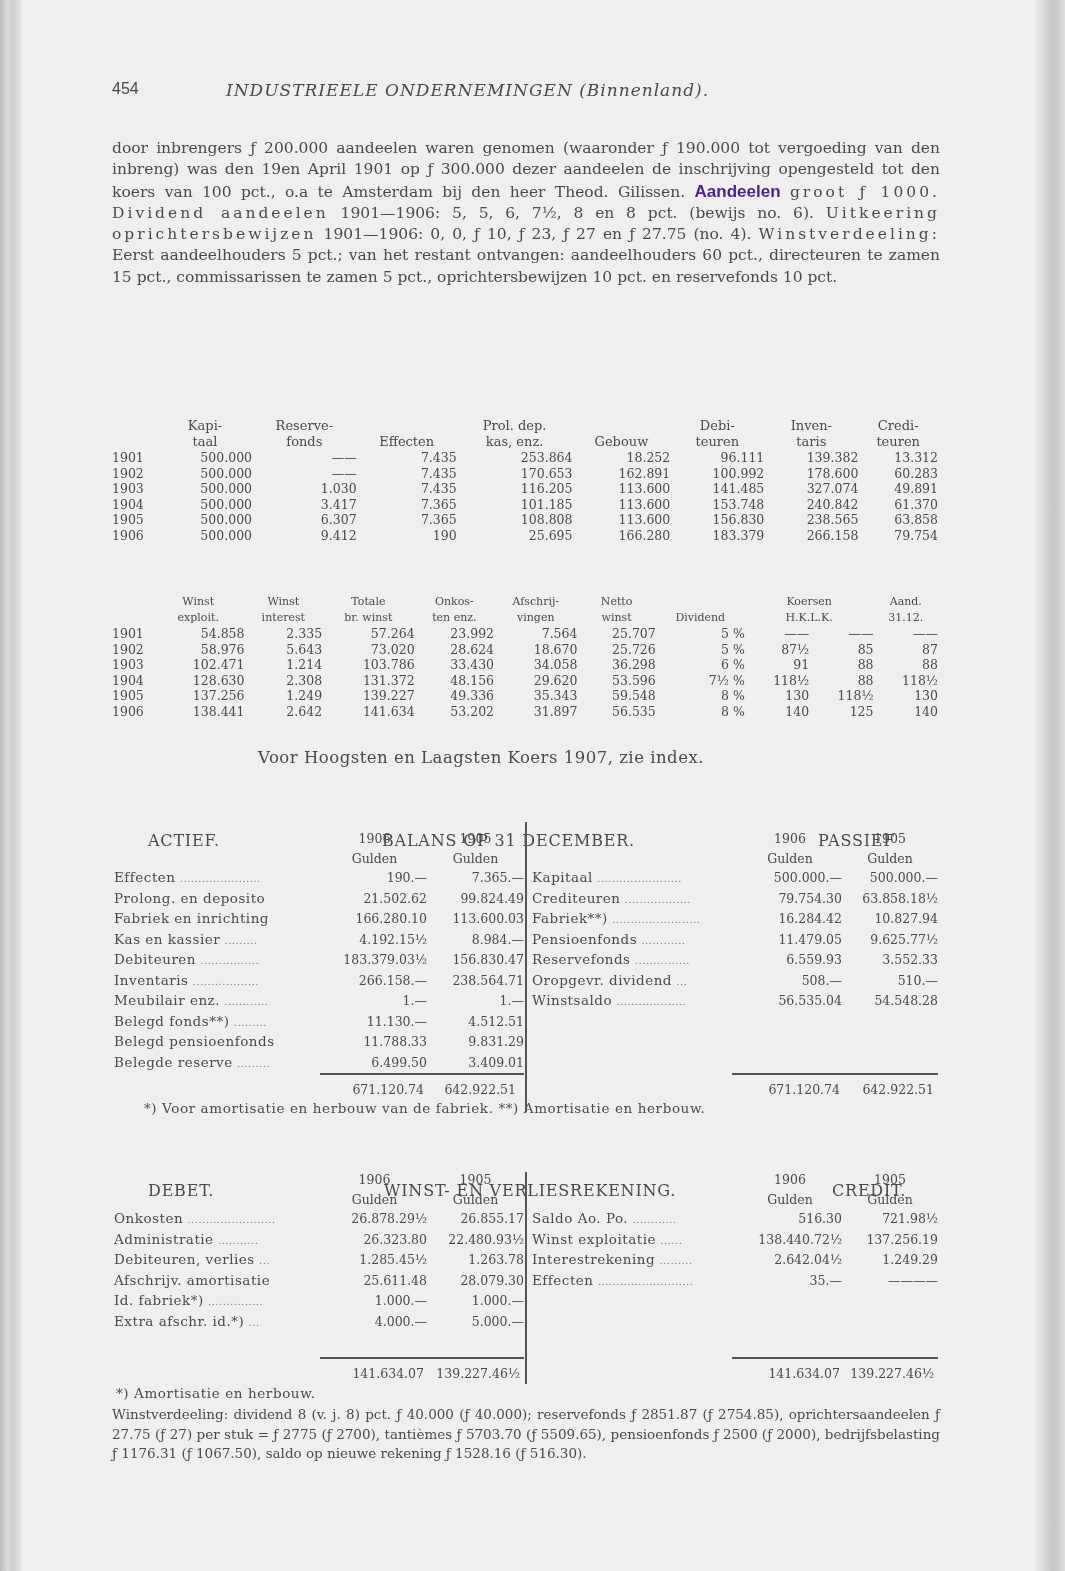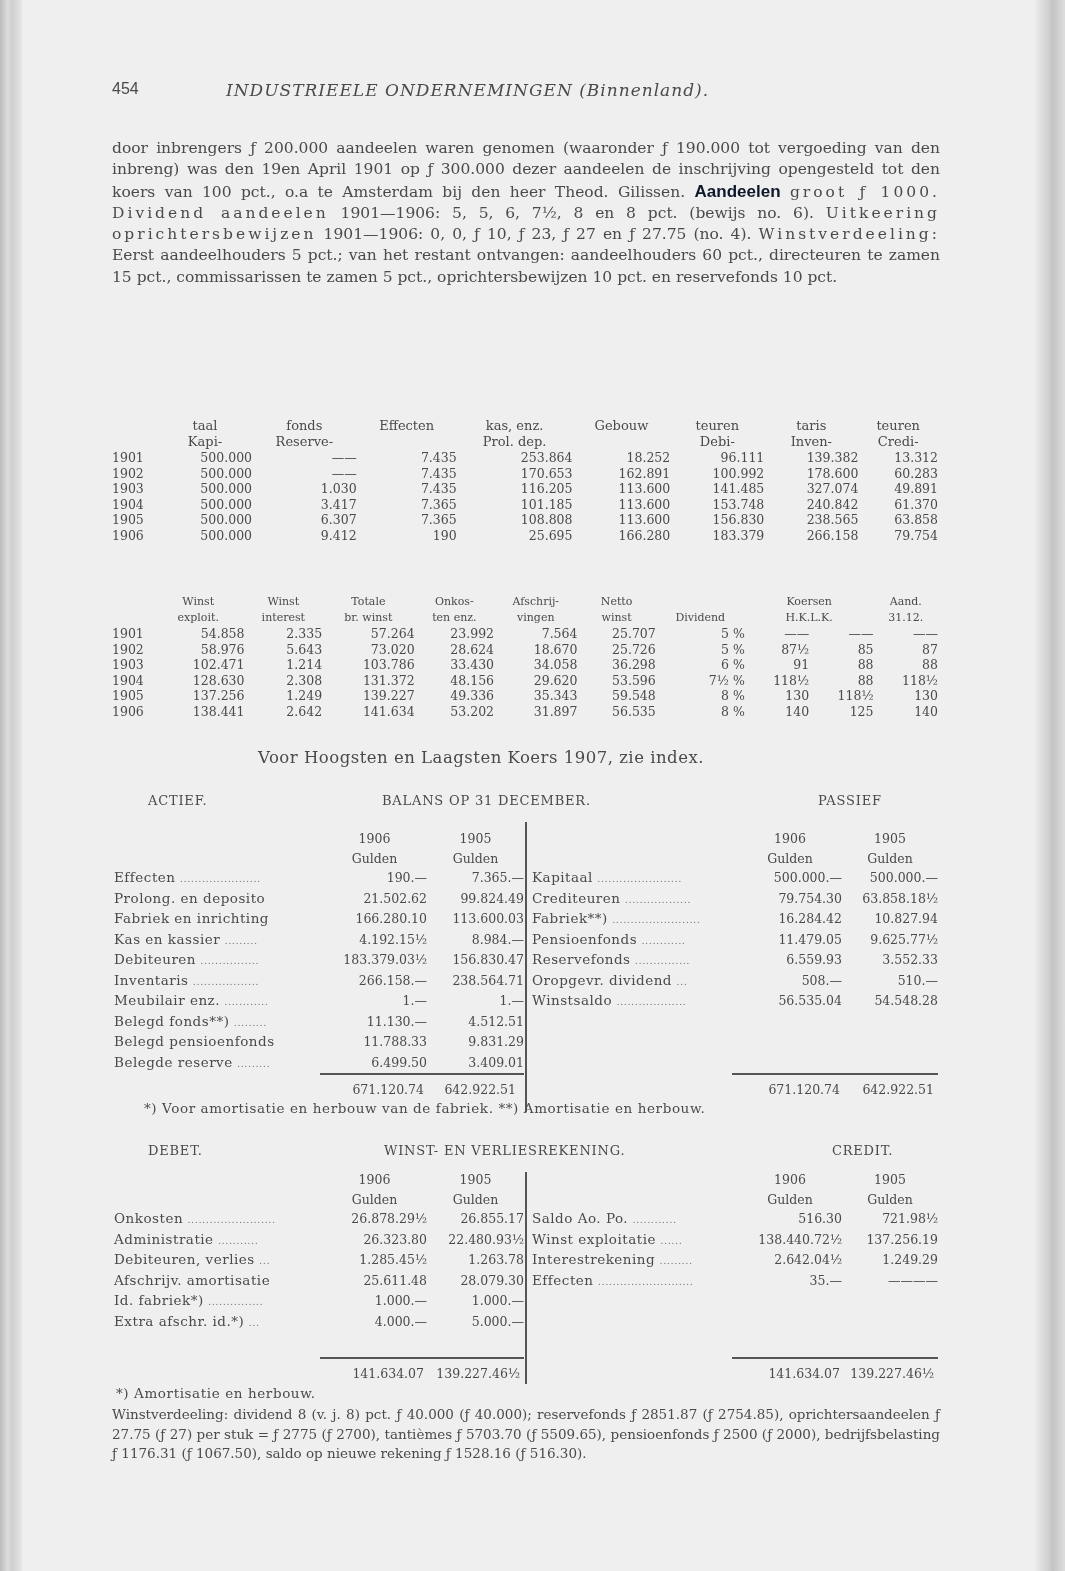"Aandeelen" .bold-sans { color: #0f172a -> #4c1d95 }
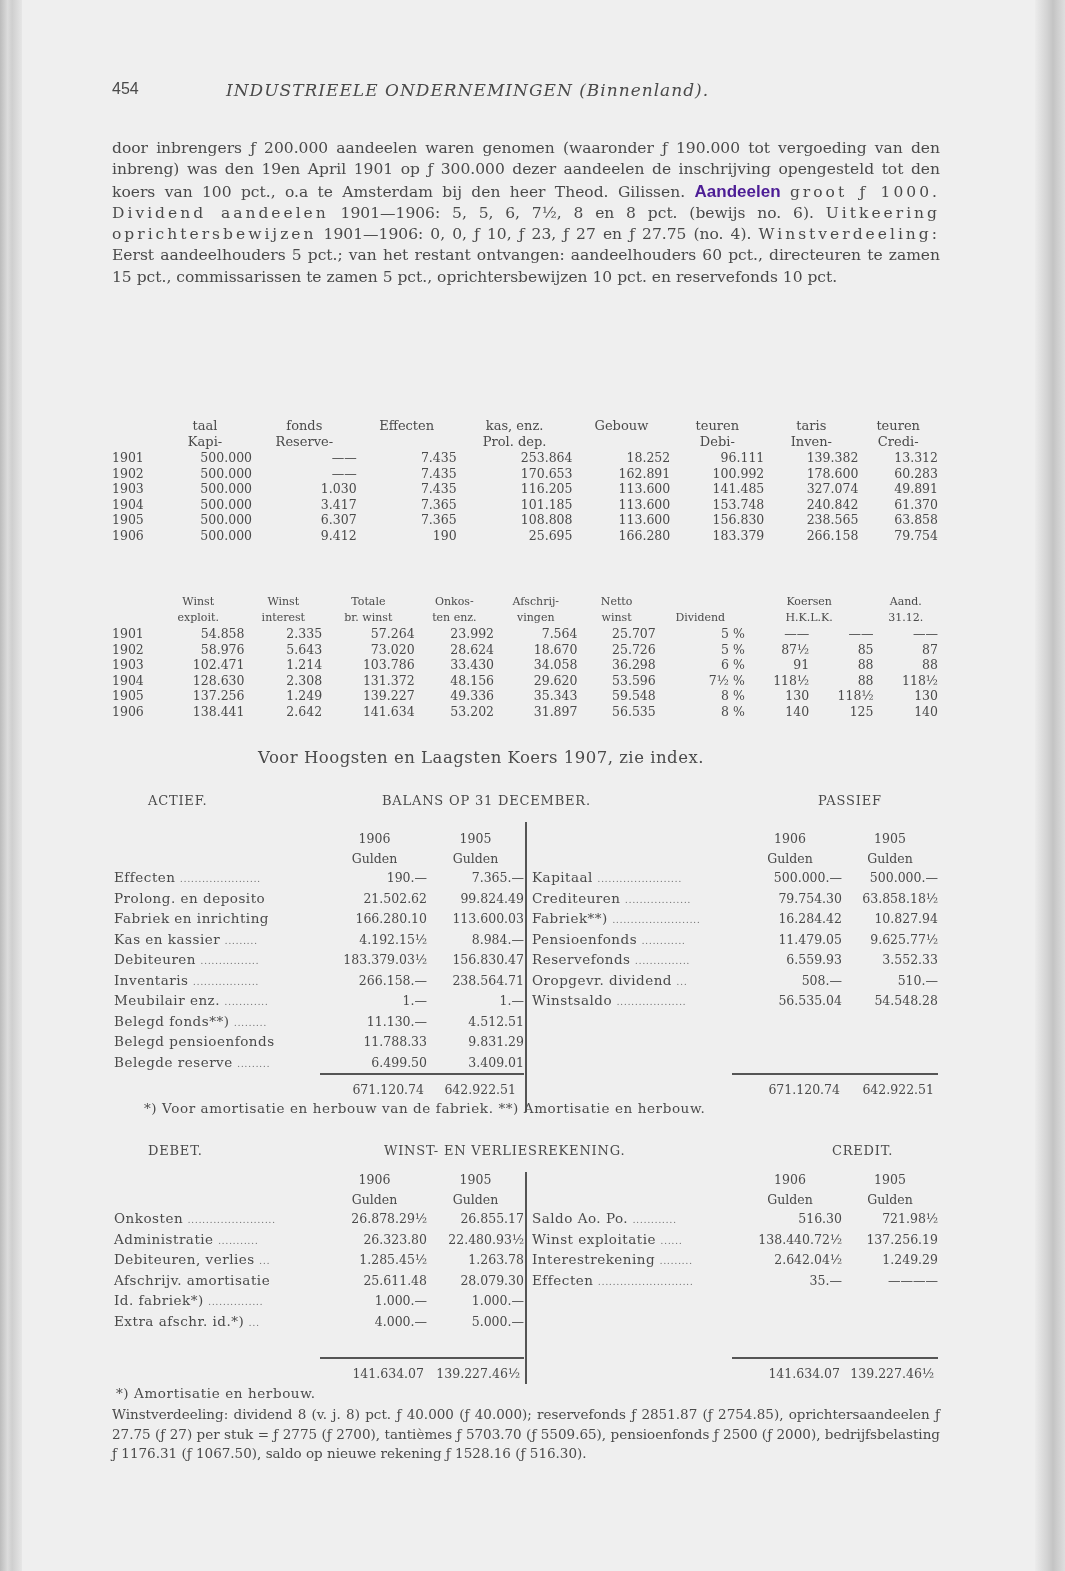"taal" tr { order: before "Kapi-" -> after "Kapi-" }
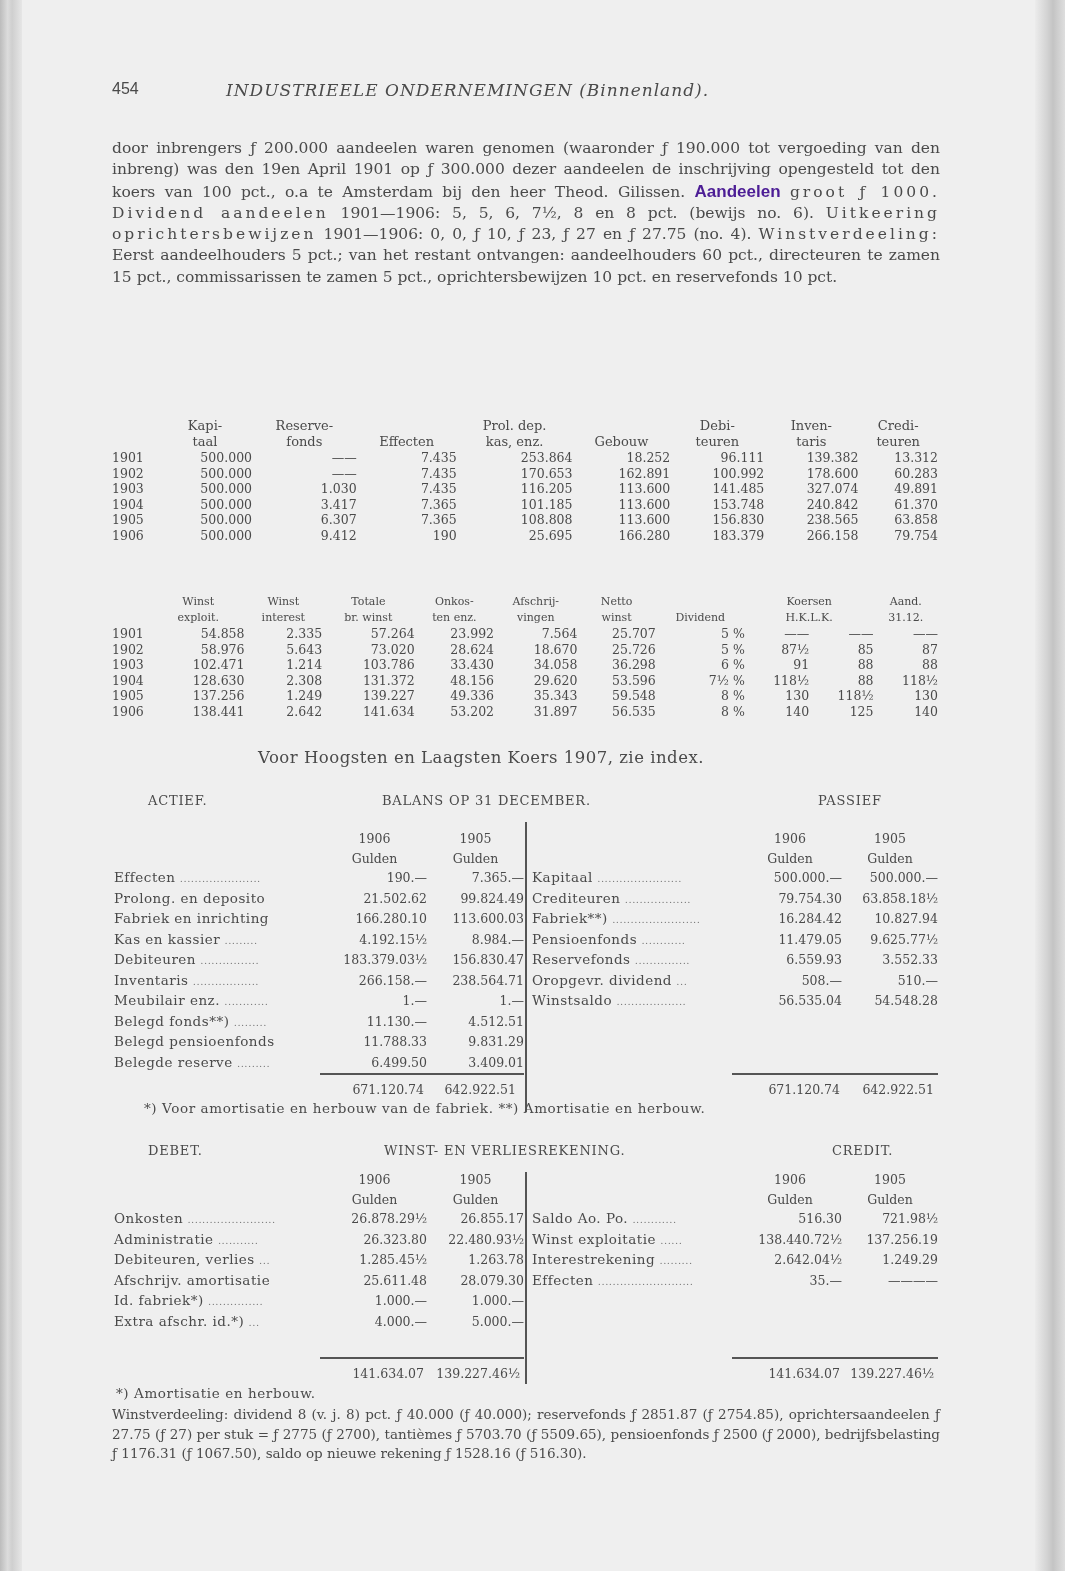"ACTIEF." .section-head { font-size: 13px -> 16px; margin-top: none -> 38px }
